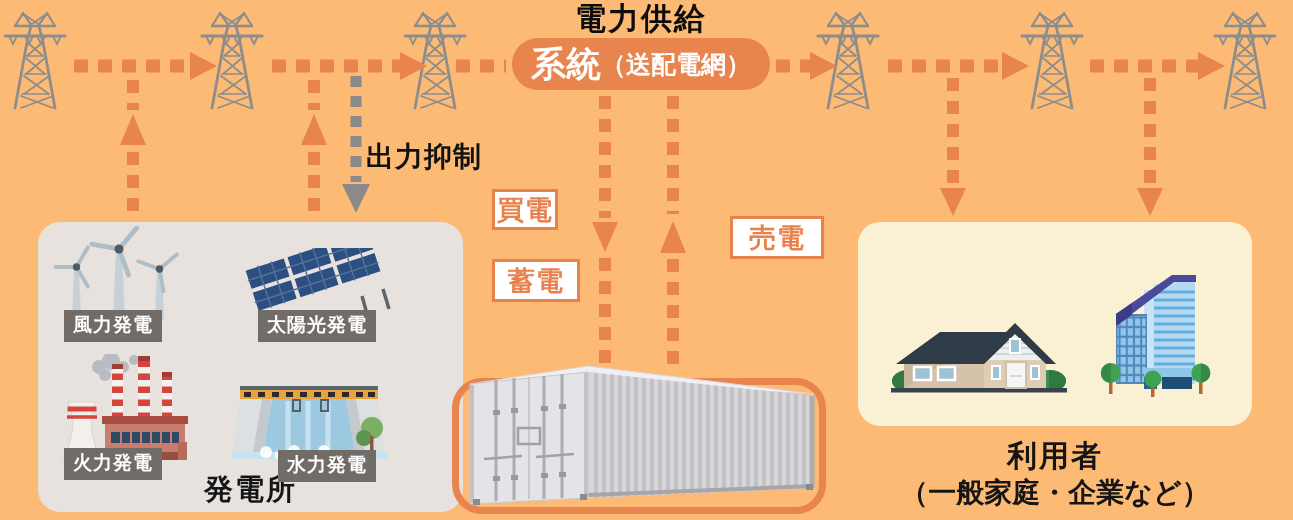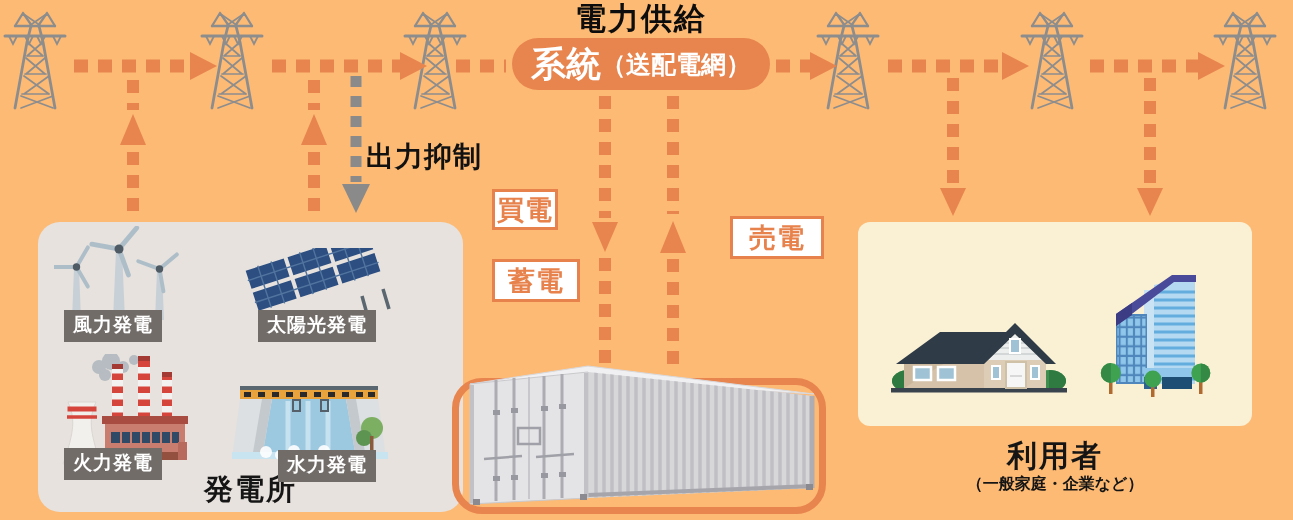"利用者" .users-box { border-radius: 12px -> 22px }
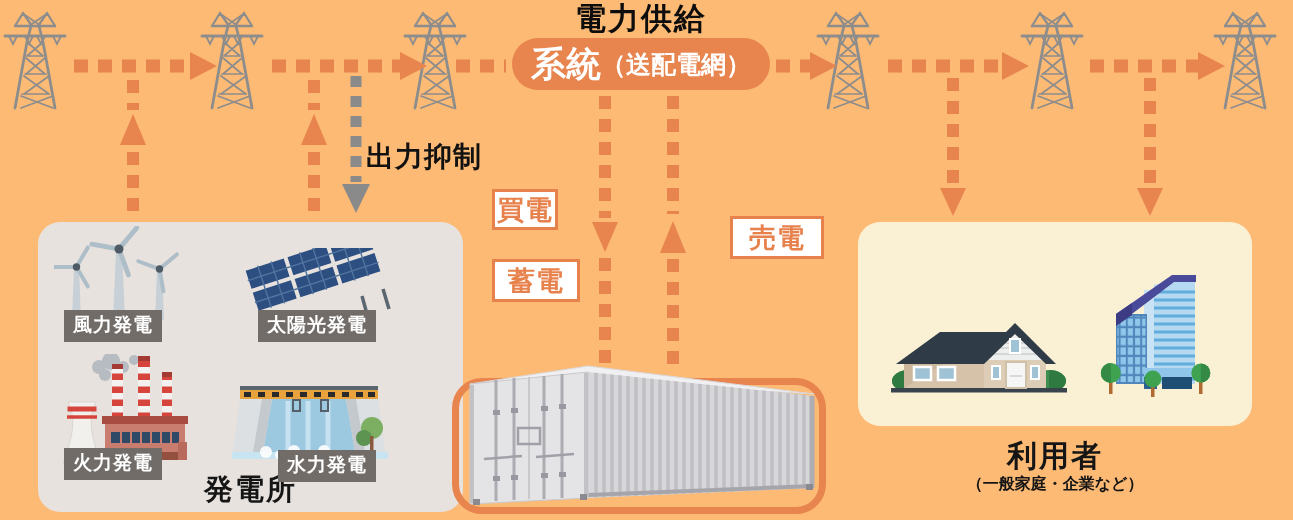"（一般家庭・企業など）" .users-sub { font-size: 16px -> 28px }
